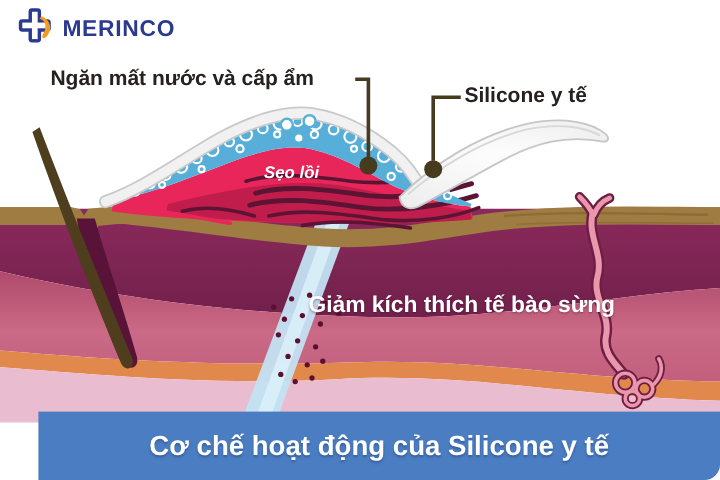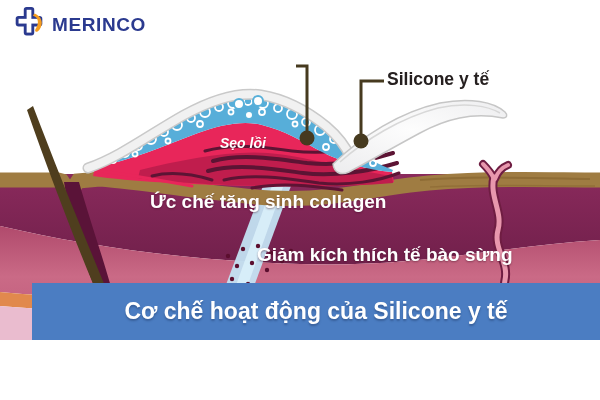"MERINCO" .stage { border-radius: none -> 13px; height: 340px -> 400px }
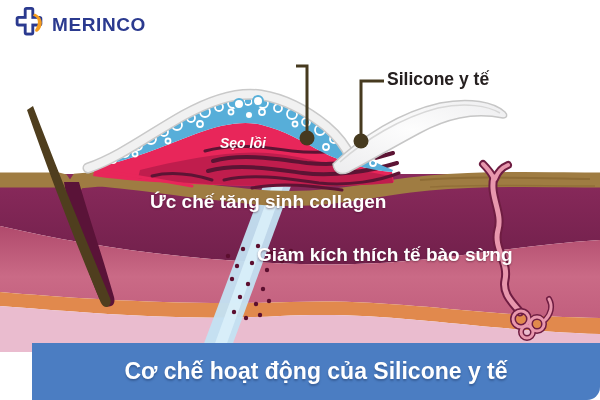"Ngăn mất nước và cấp" div.lbl { html: none -> <div>Ngăn mất nước và cấp ẩm</div> }
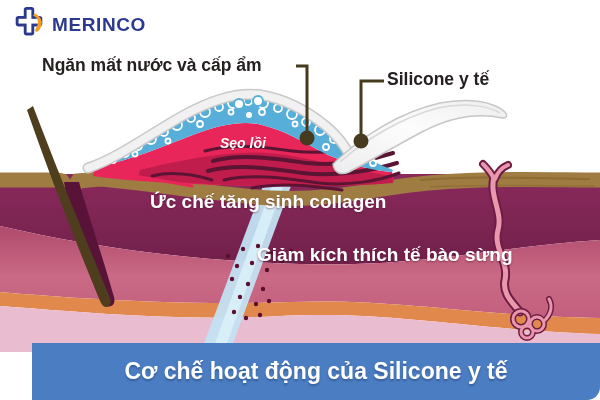"Ức chế tăng sinh collagen" div.lbl-white { html: <div>Ức chế tăng sinh collagen</div> -> none }
